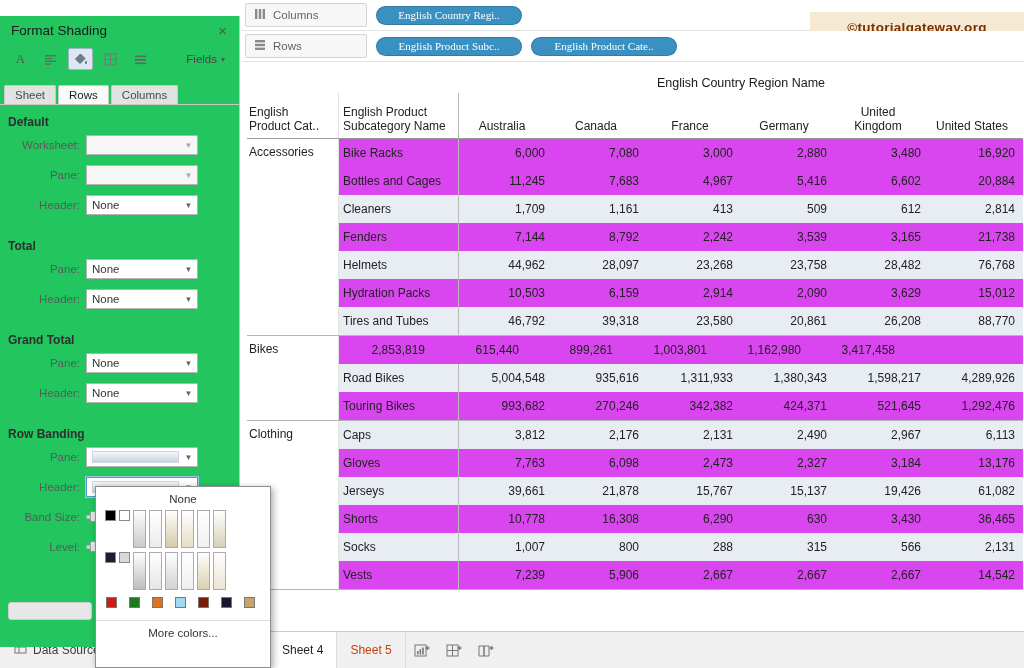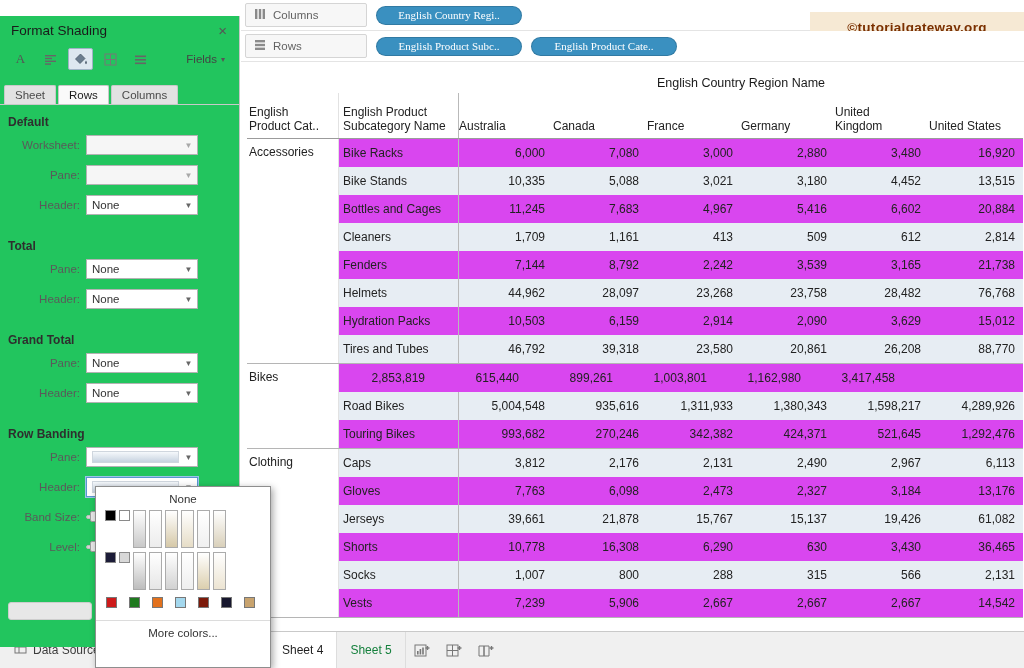"United" .hdr-col { text-align: left -> center }
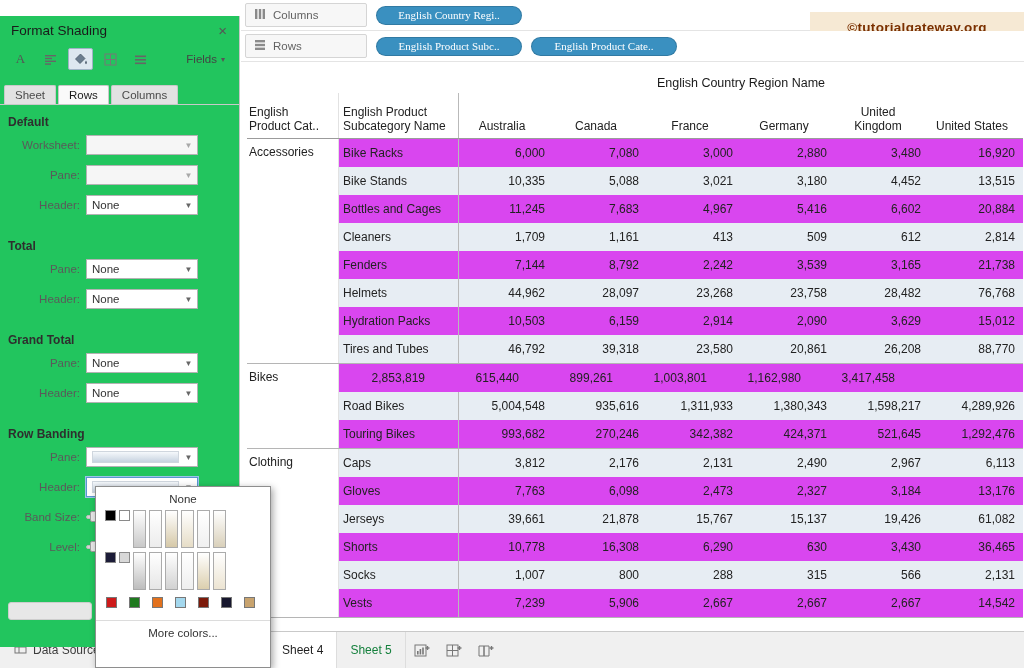"Bike Stands" div.tbl-row { html: <div> <div>Bike Stands</div> <div>10,335</div> <div>5,088</div> <div>3,021</div> <div>3,180</div> <div>4,452</div> <div>13,515</div> </div> -> none }
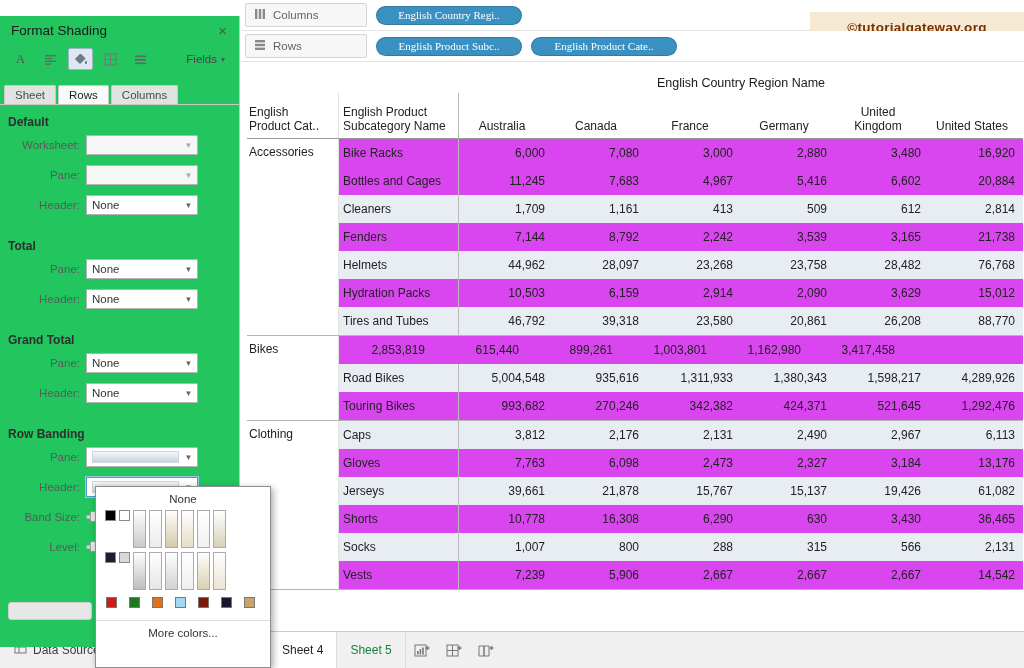"Sheet 5" .sheet-tab { color: #15803d -> #c2410c }
